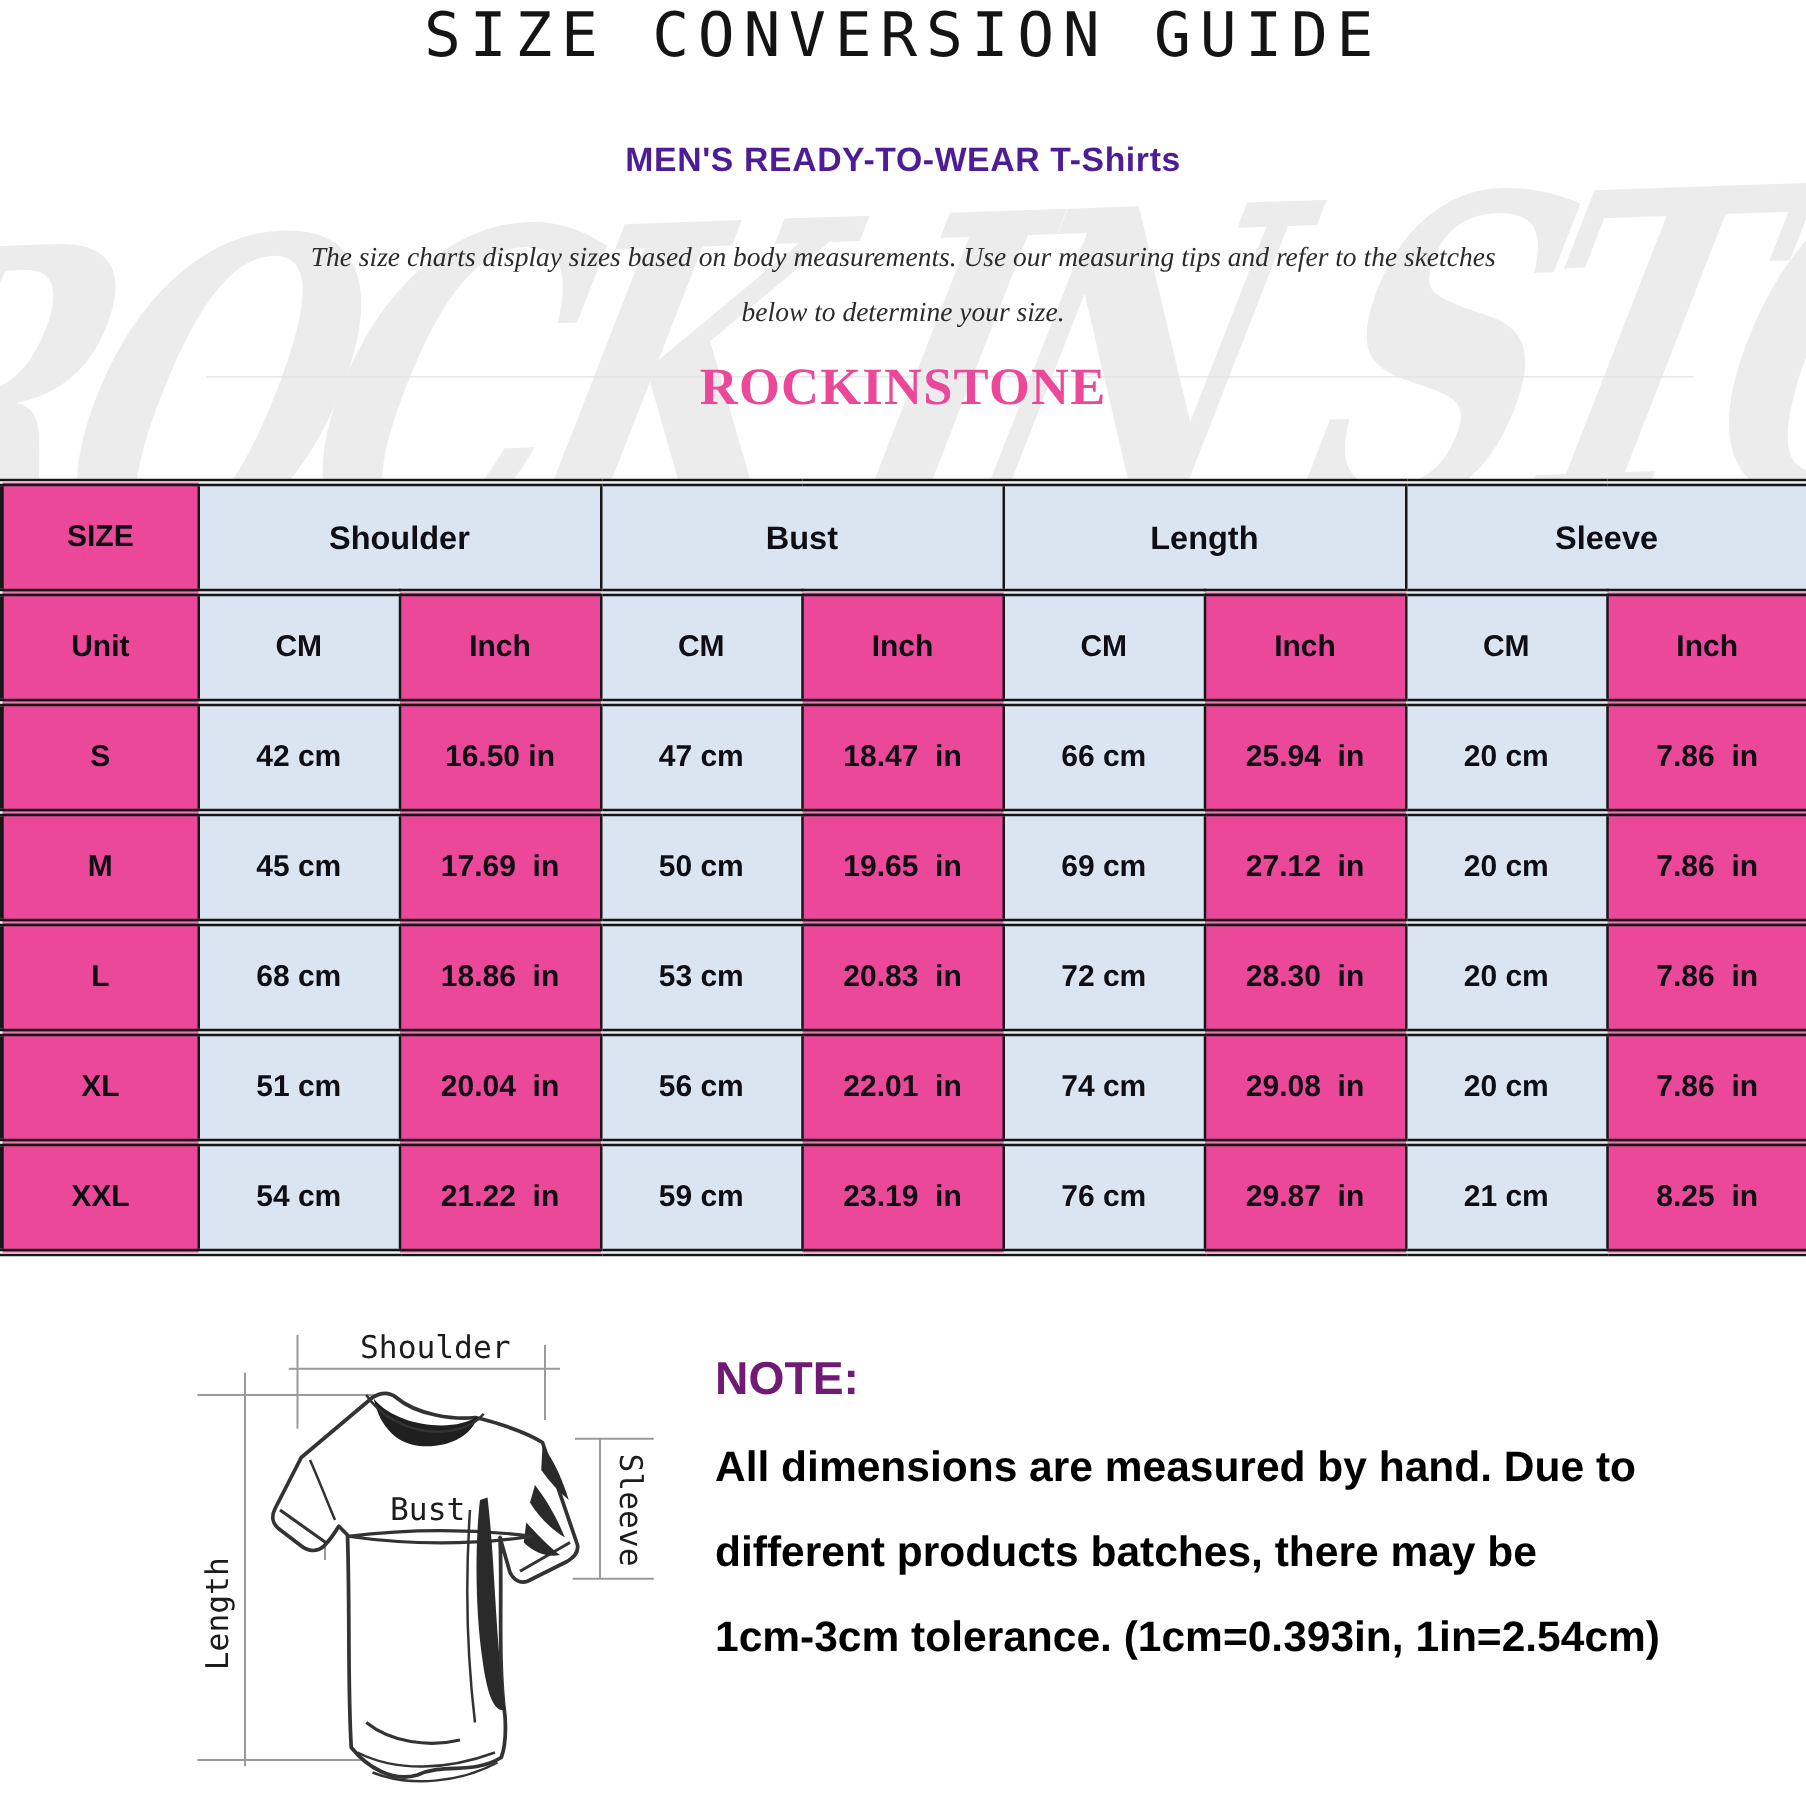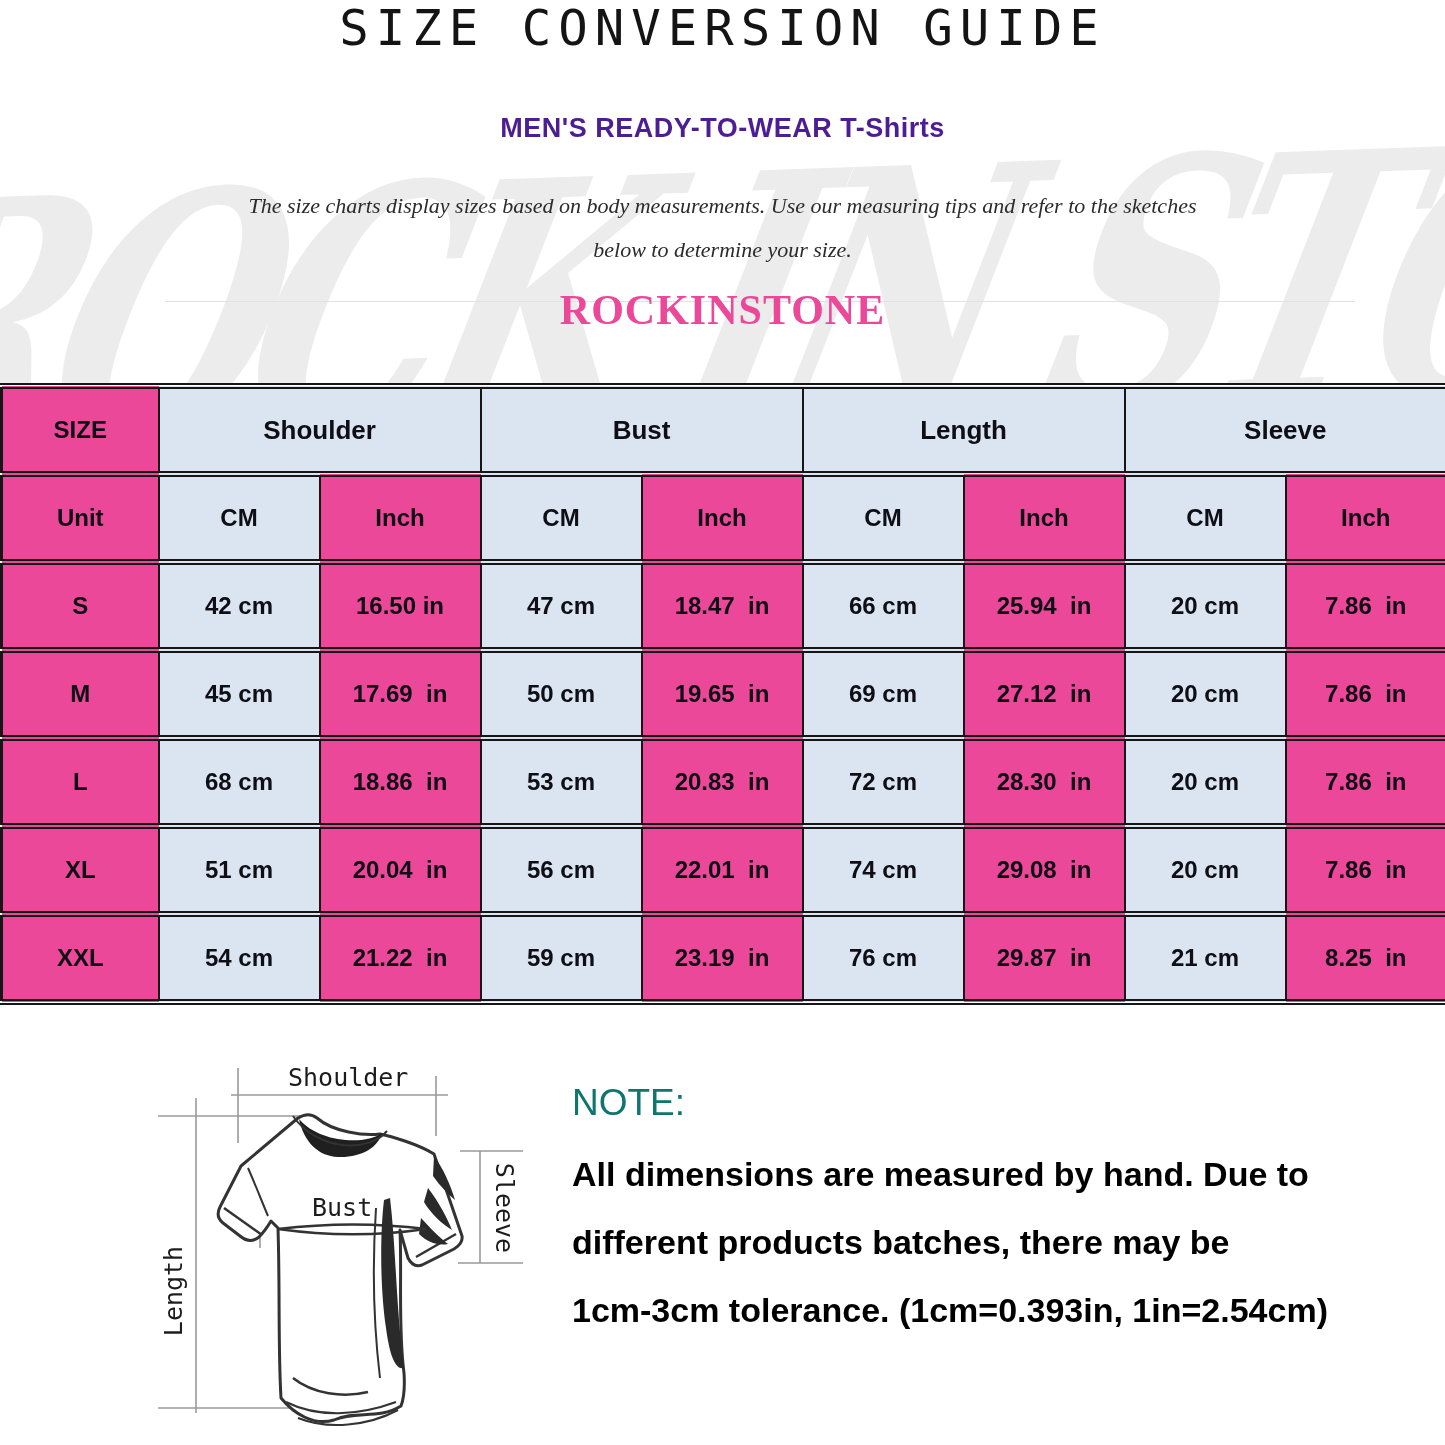"NOTE:" .note-heading { color: #0f766e -> #701a75; font-weight: 400 -> 700 }
